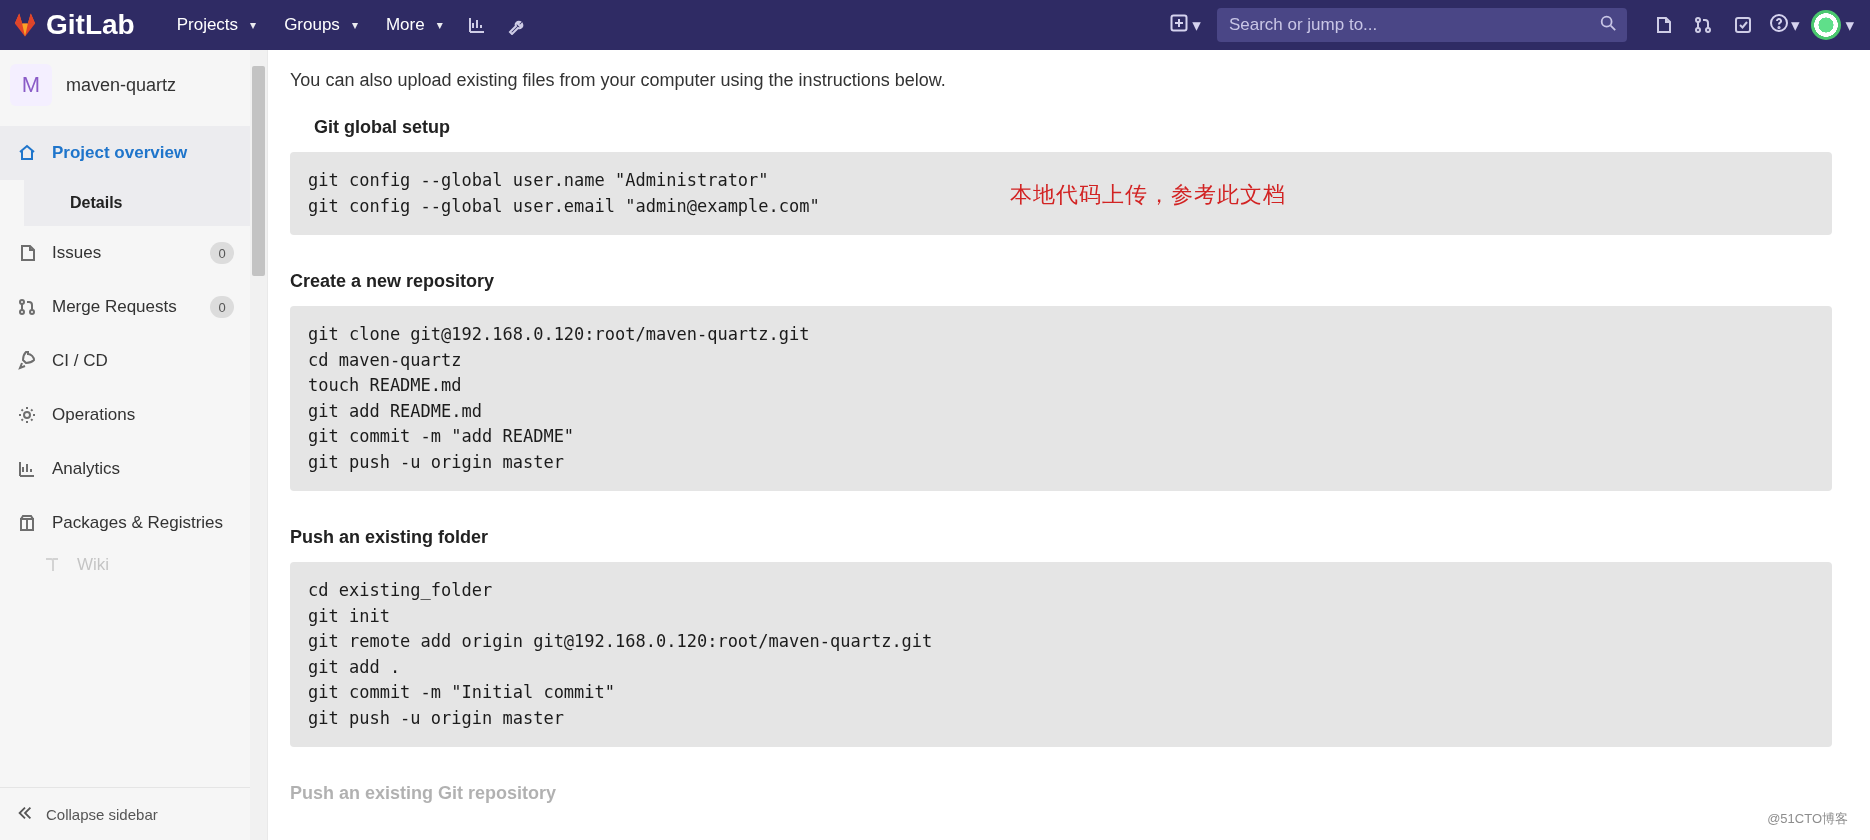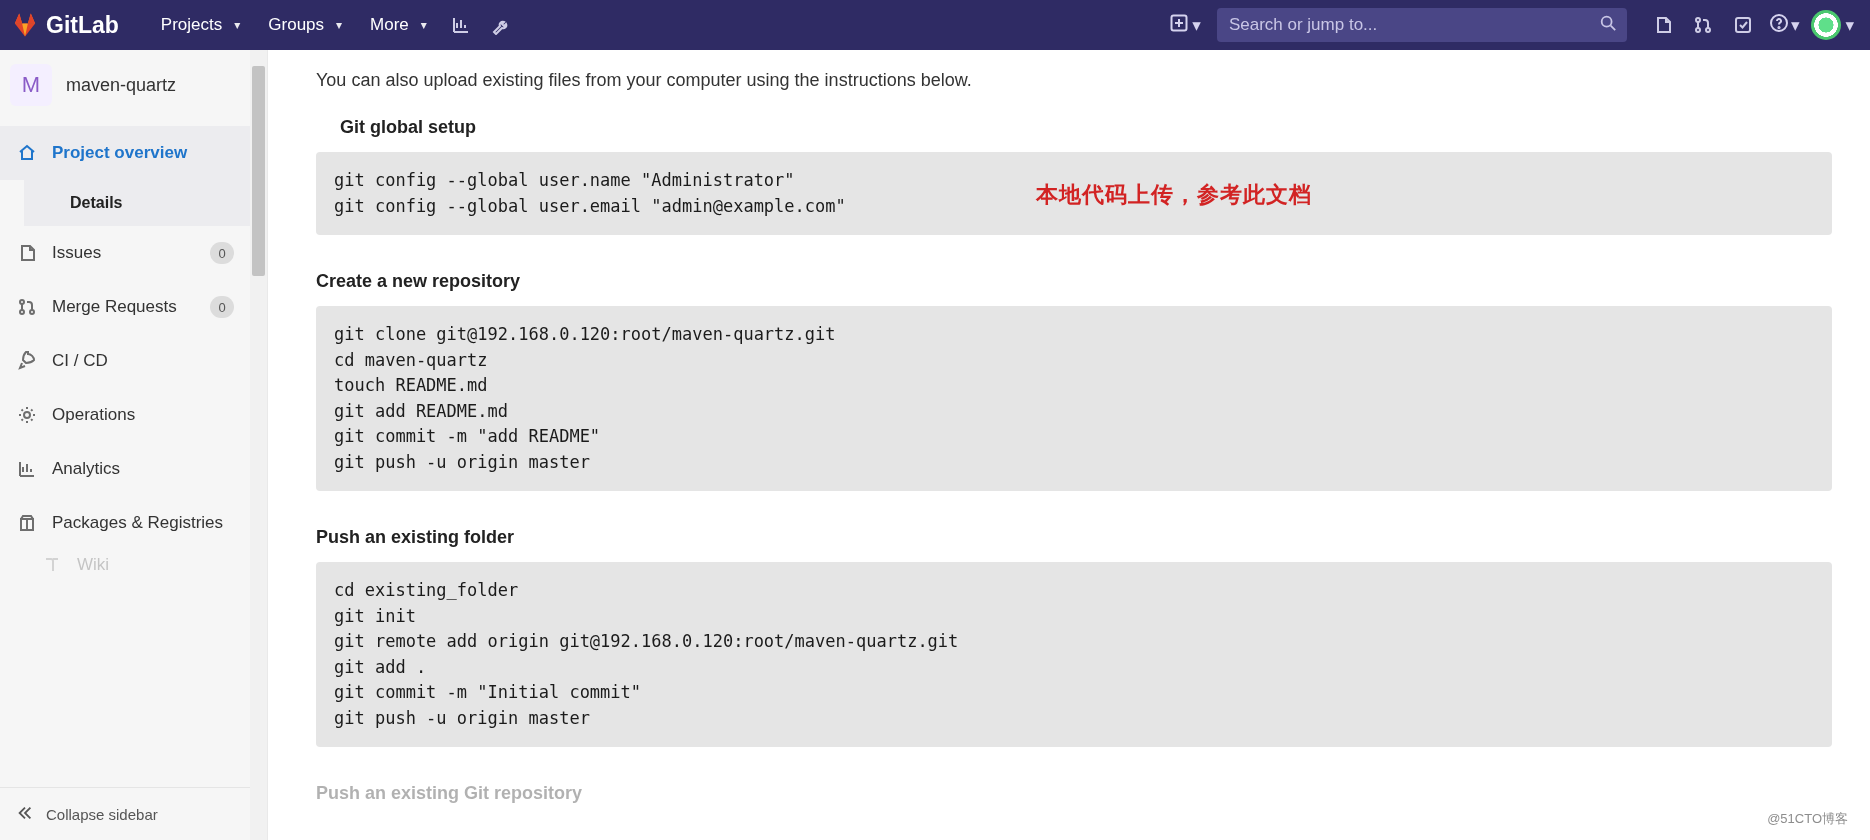"GitLab" .brand { font-size: 23px -> 28px }
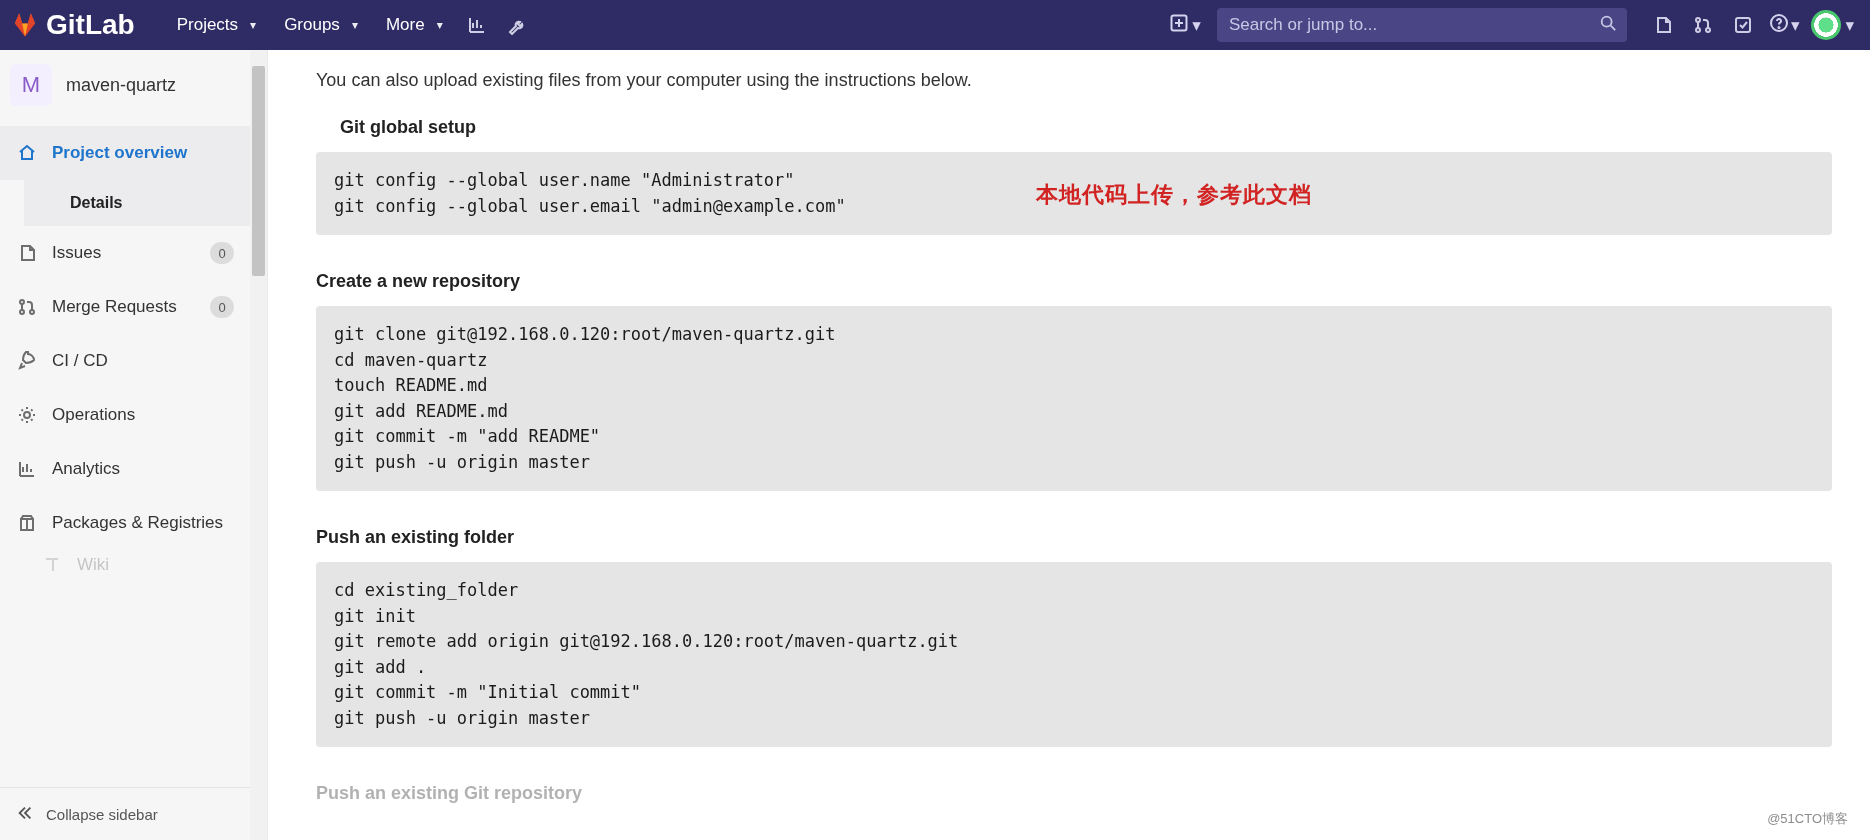"You can also upload existing" .main { padding: 16px 38px 40px 48px -> 16px 38px 40px 22px }
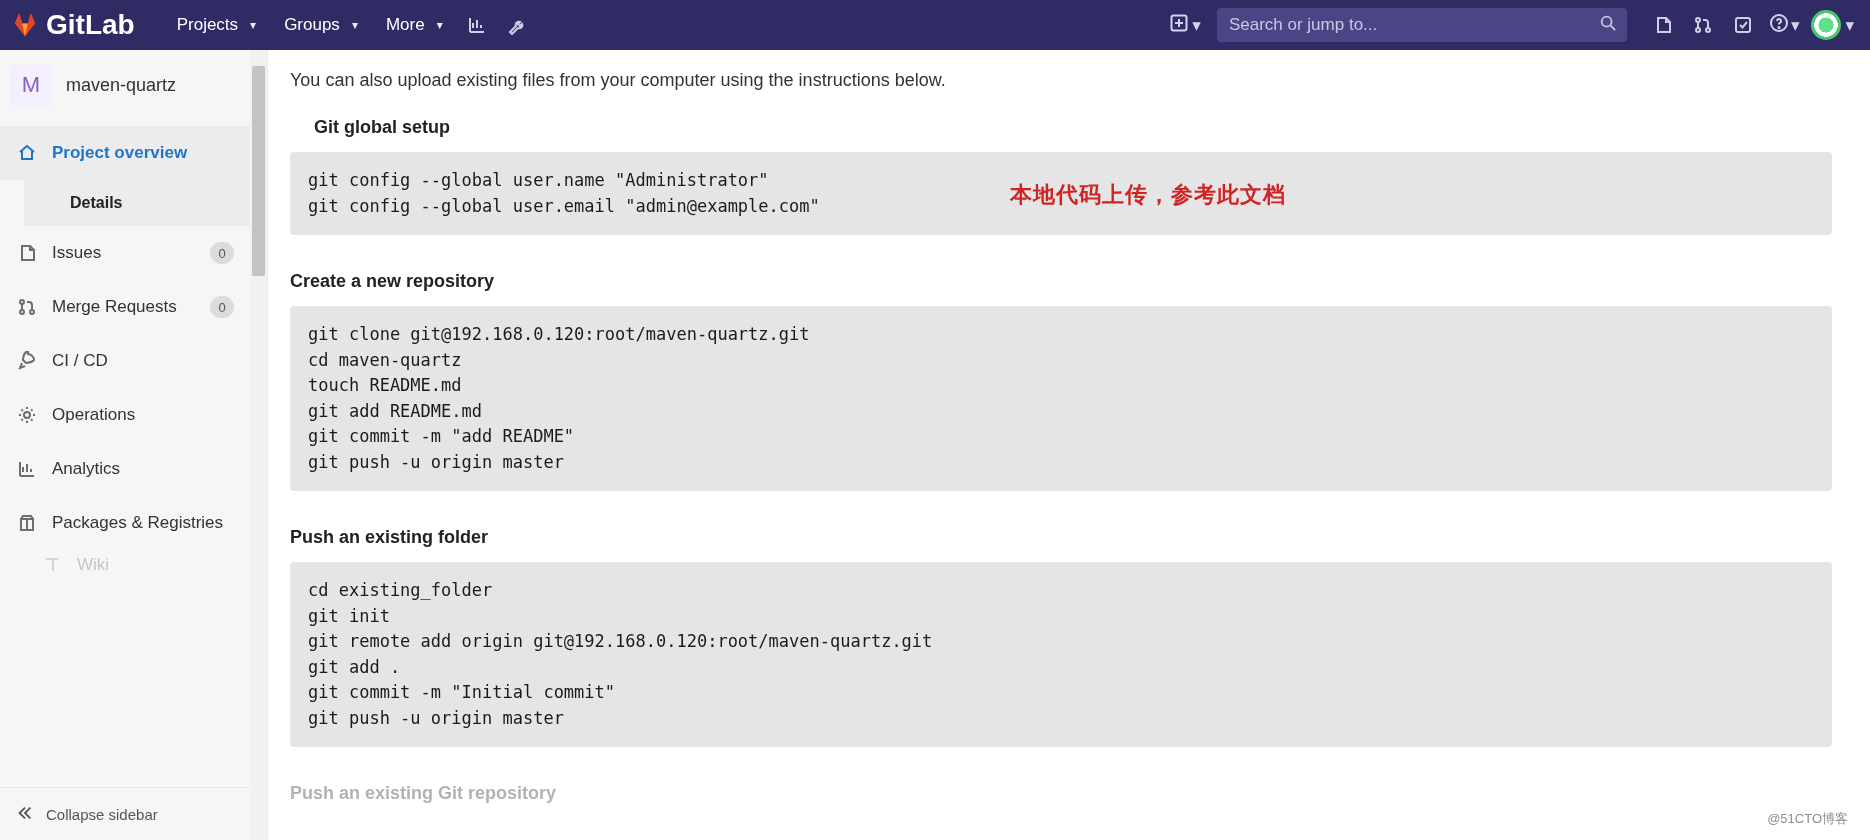"本地代码上传，参考此文档" .red-annot { font-weight: 700 -> 400 }
